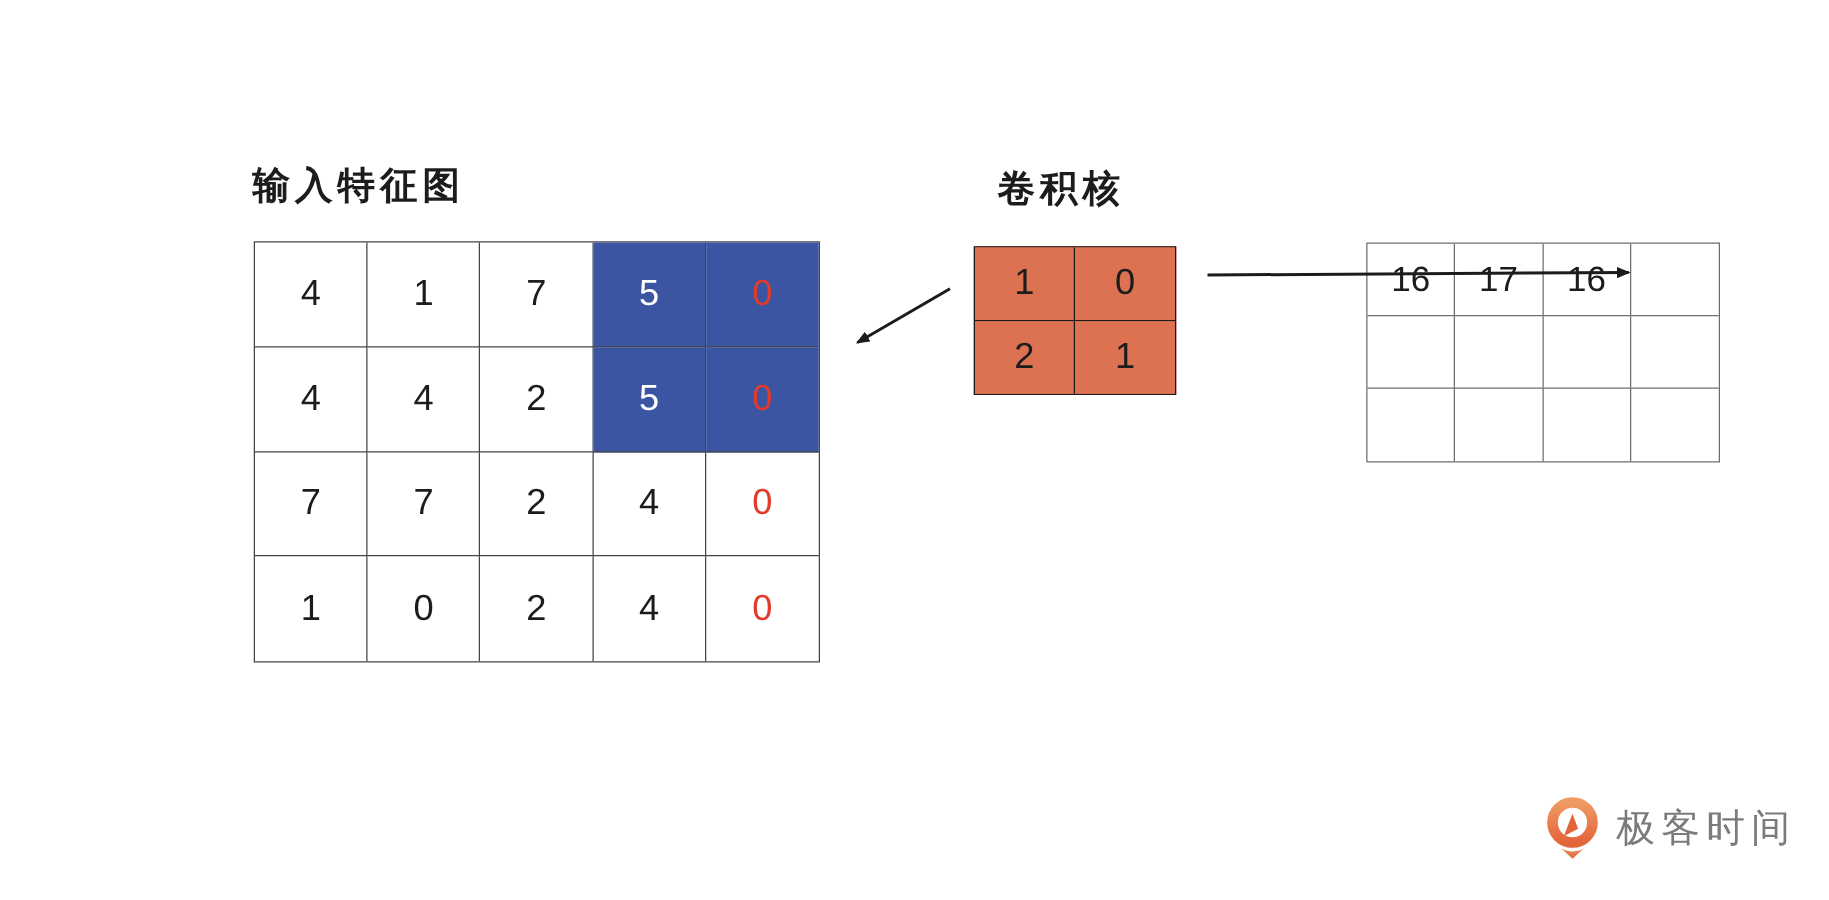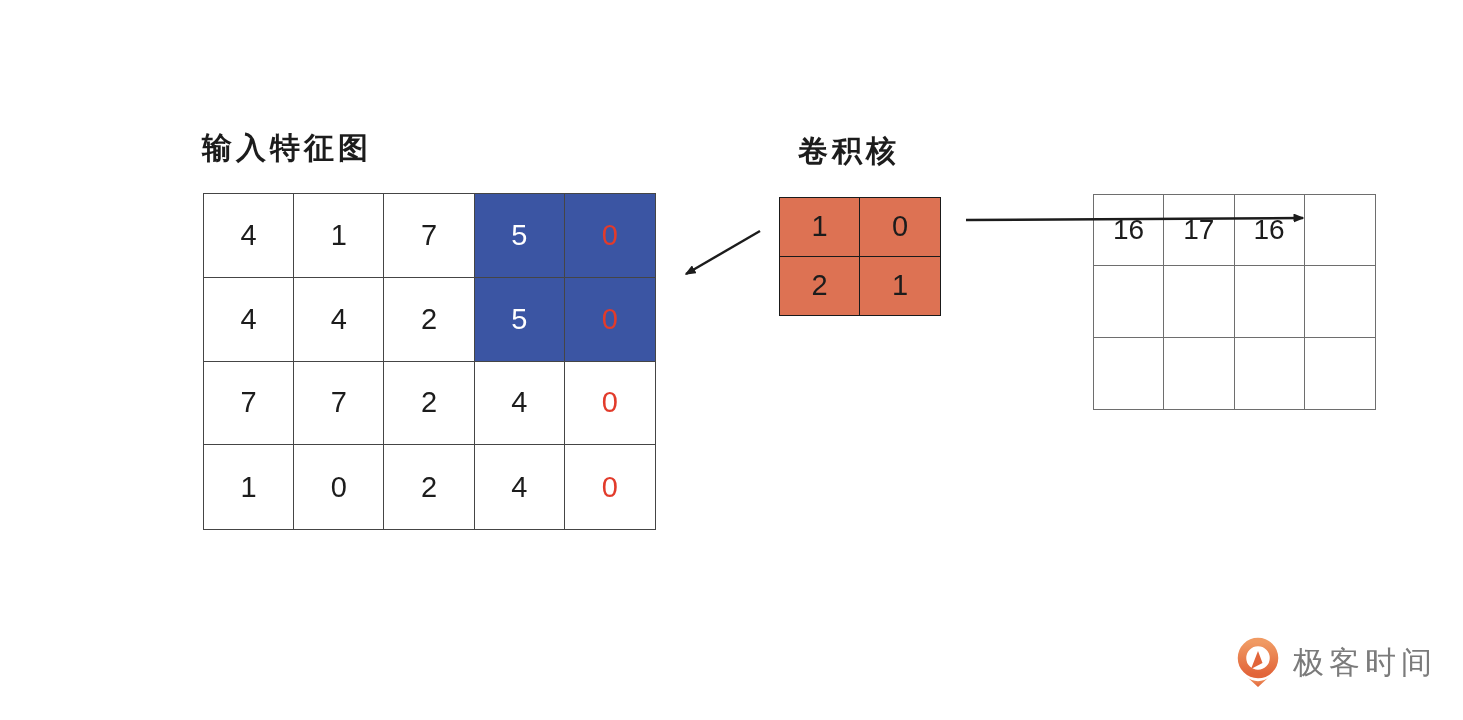"16" #output-grid { height: 216px -> 176px }
